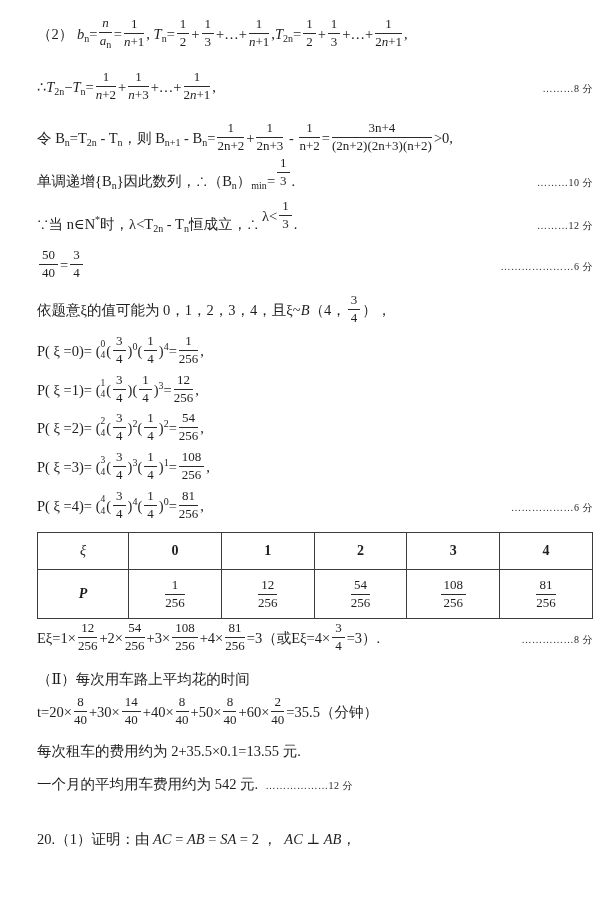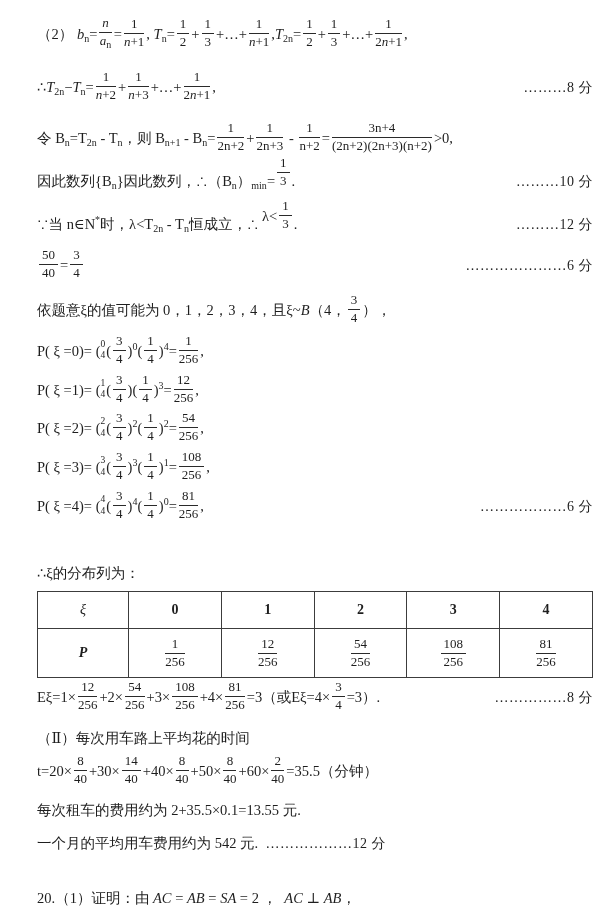"………8 分" .score { font-size: 14px -> 10px }
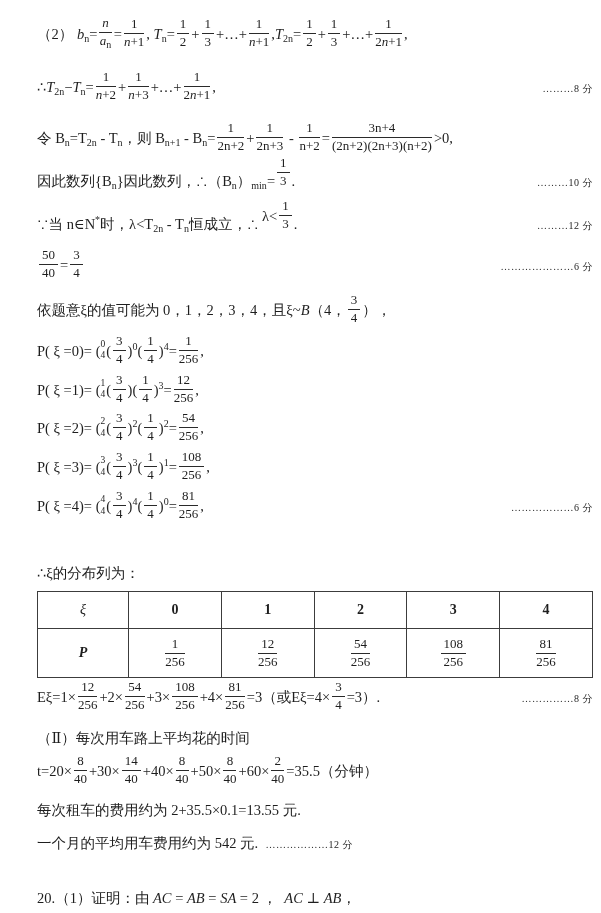"因此数列{B" span { text: 因此数列 -> 单调递增 }
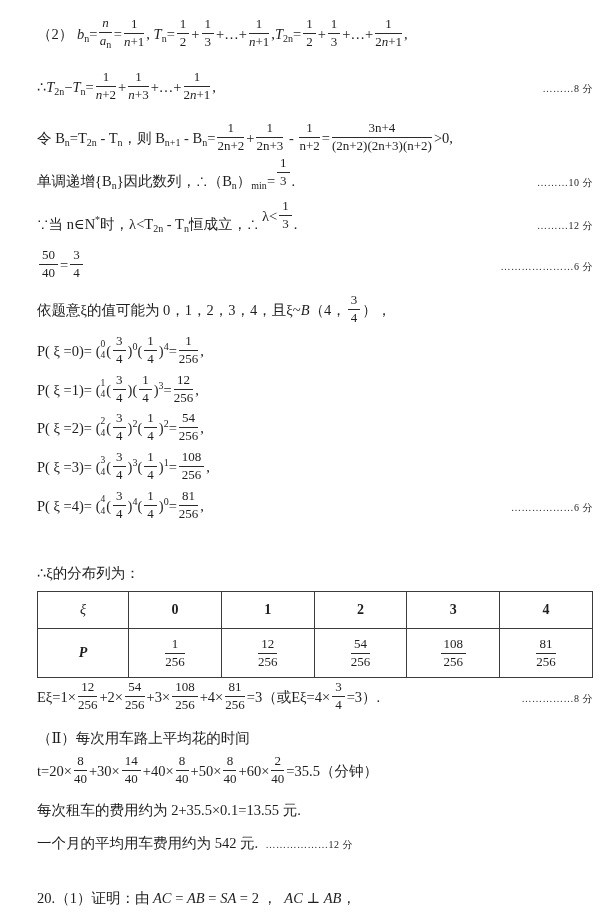"∴ξ的分布列为：" div.line { html: <div> <span>∴ξ的分布列为：</span> </div> -> none }
